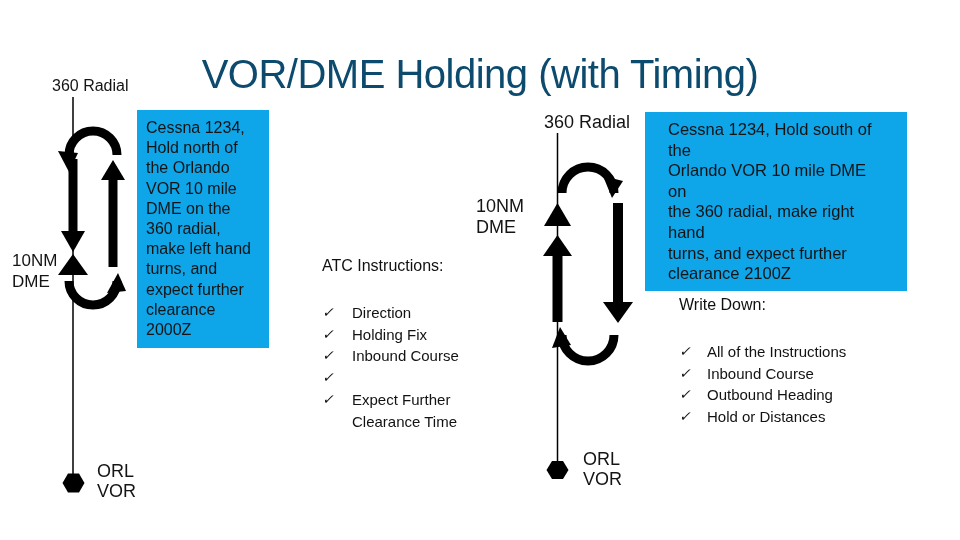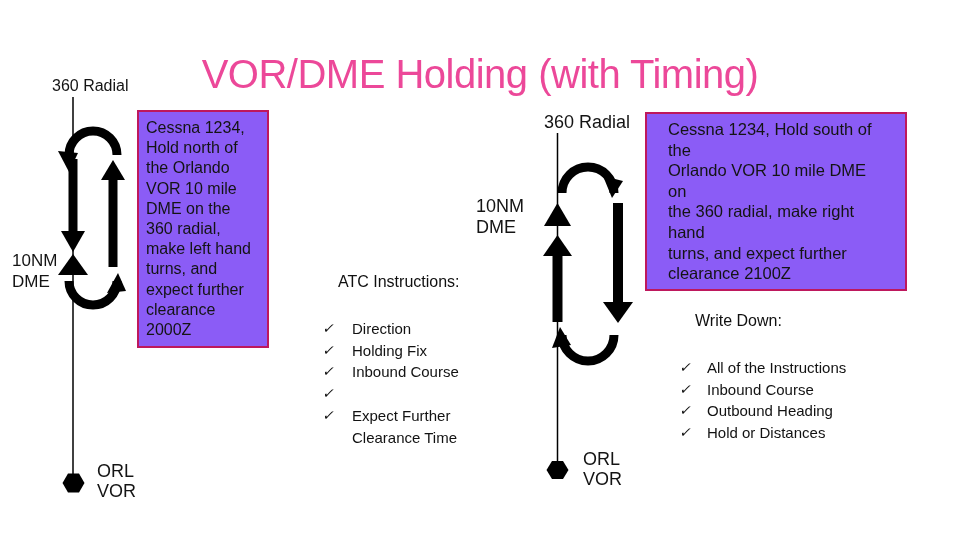"VOR/DME Holding (with Timing)" .title { color: #ec4899 -> #0c4a6e }
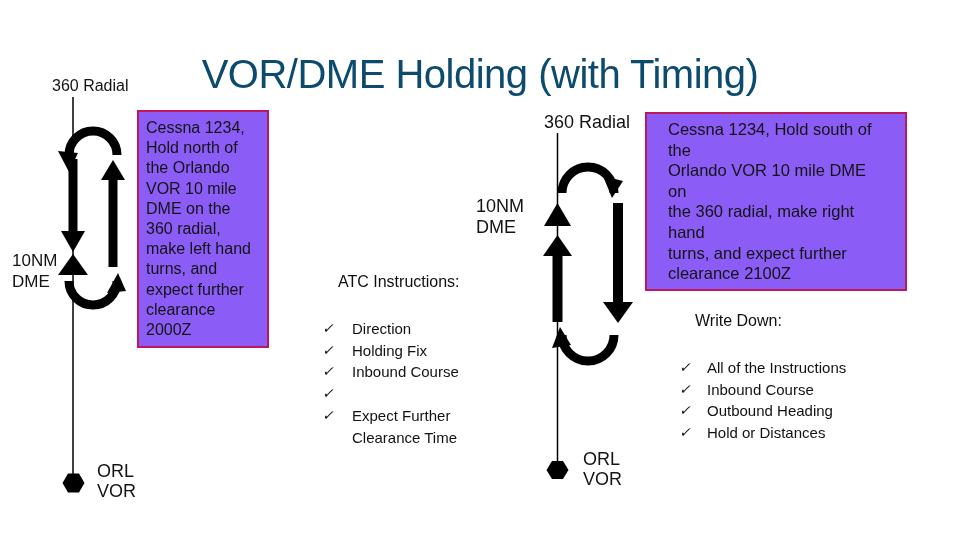"Cessna 1234," .clearance { background: #8b5cf6 -> #0ea5e9; border: 2px solid #be185d -> 2px solid #0ea5e9 }
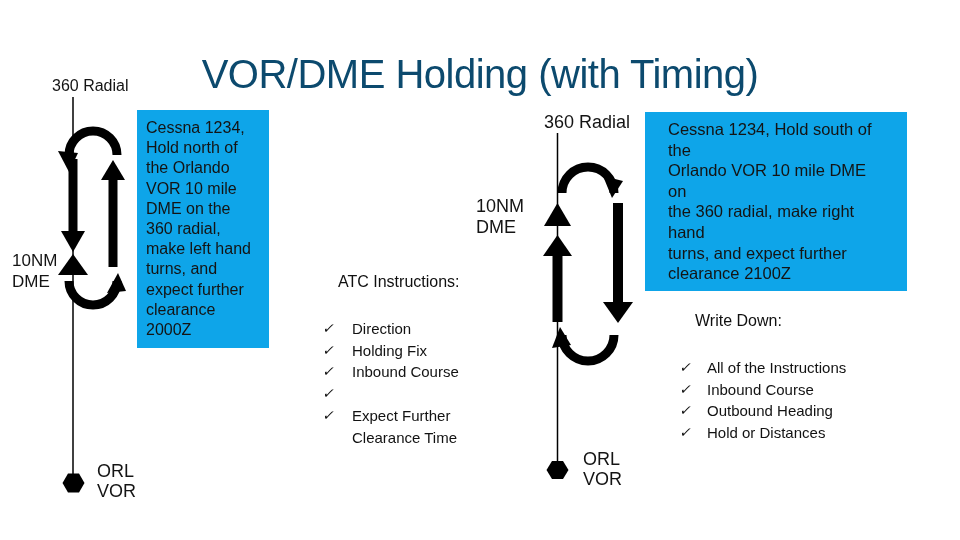"ATC Instructions:" .listblock h2 { margin: 16px -> 0 }
